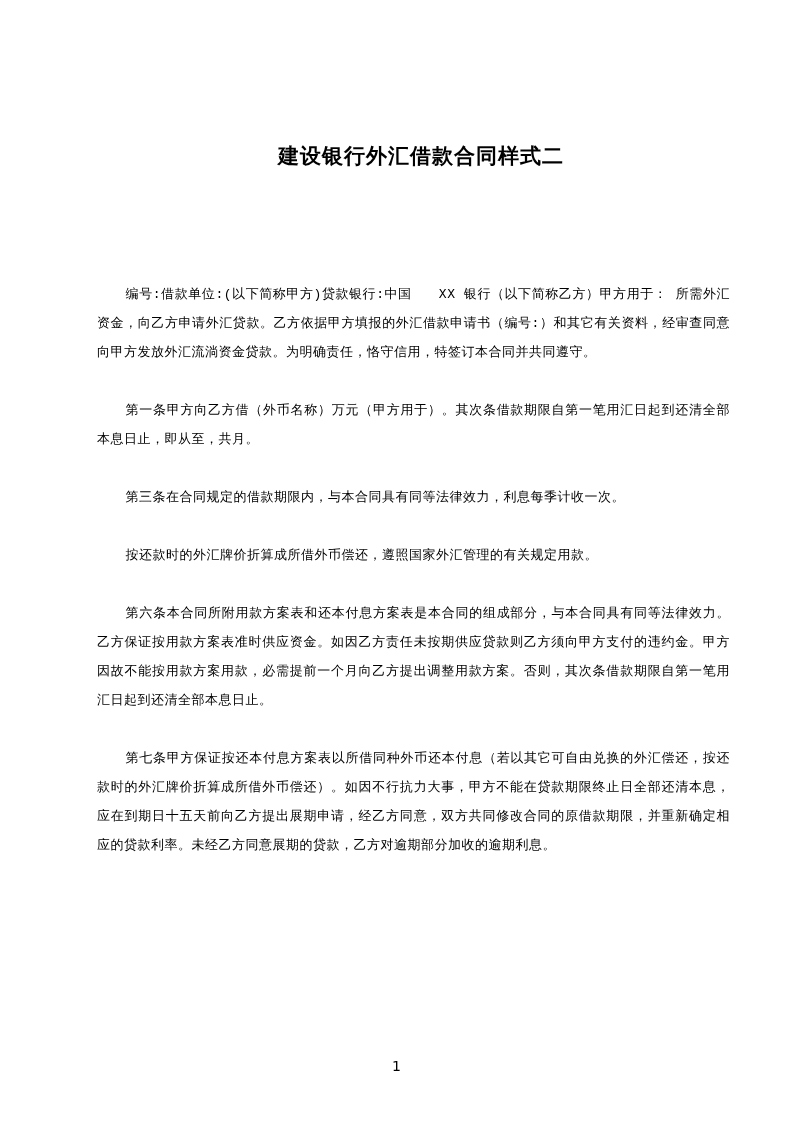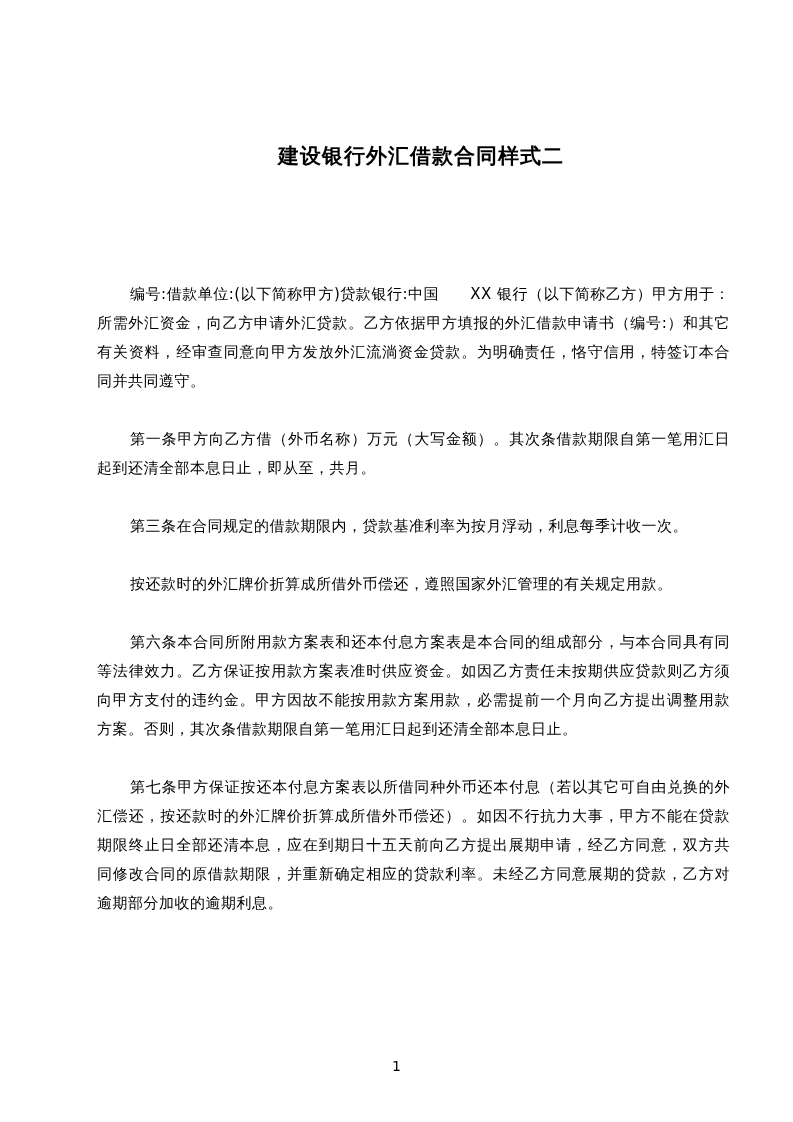"编号:借款单位:(以下简称甲方)贷款银行:中国 XX" .doc-body p { font-family: none -> Liberation Mono, monospace; font-size: 15px -> 13px }
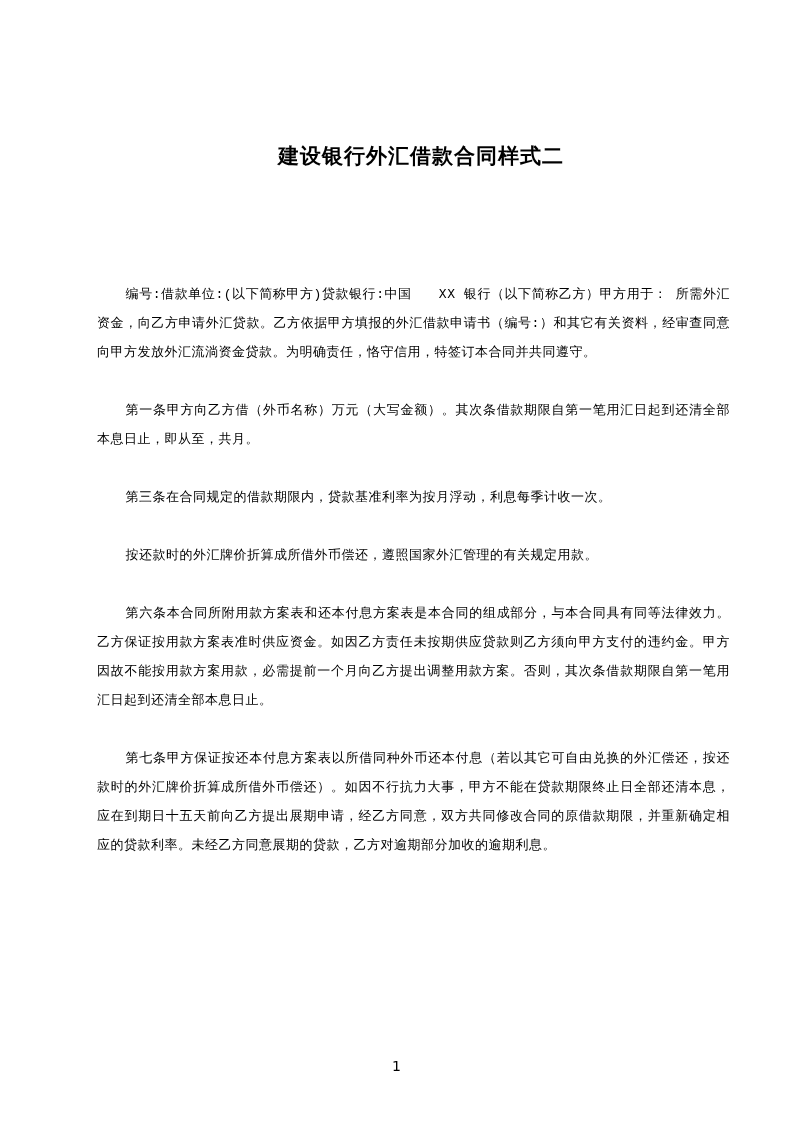"第一条甲方向乙方借（外币名称）万元（大写金额）。其次条借款期限自第一笔用汇日起到" p { text: 大写金额 -> 甲方用于 }
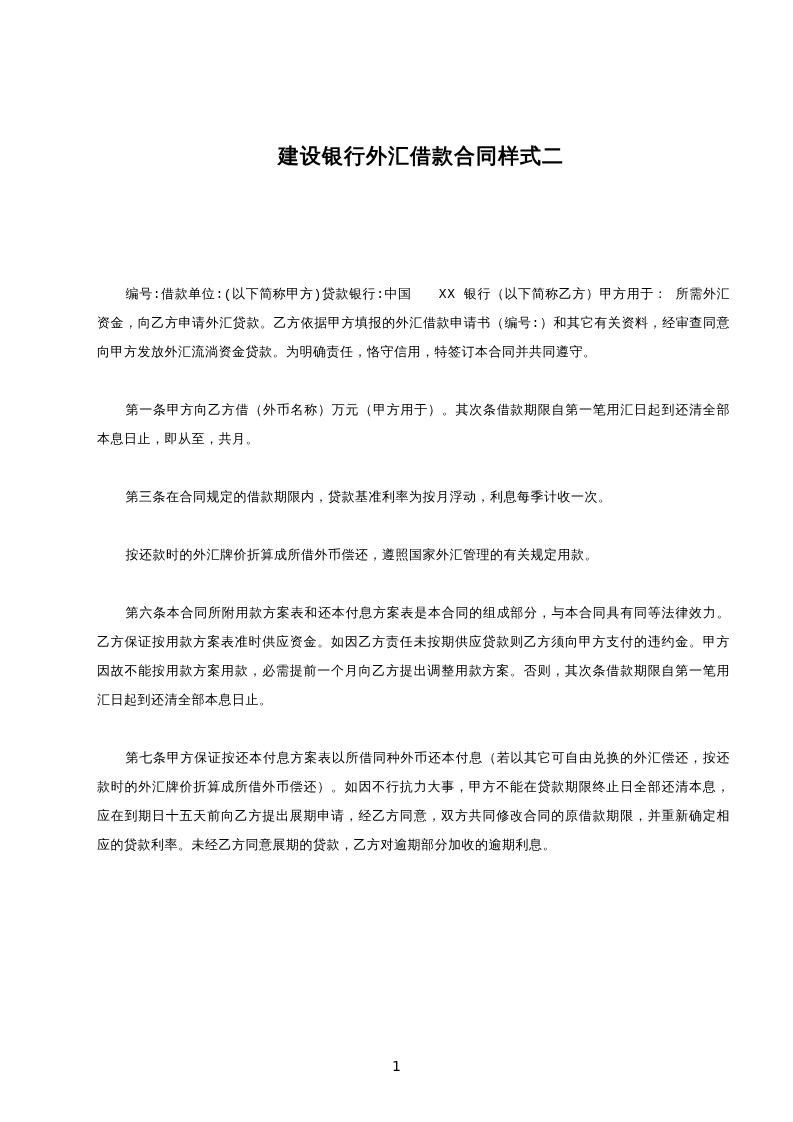"第三条在合同规定的借款期限内，贷款基准利率为按月浮动，利息每季计收一次。" p { text: 贷款基准利率为按月浮动 -> 与本合同具有同等法律效力 }
